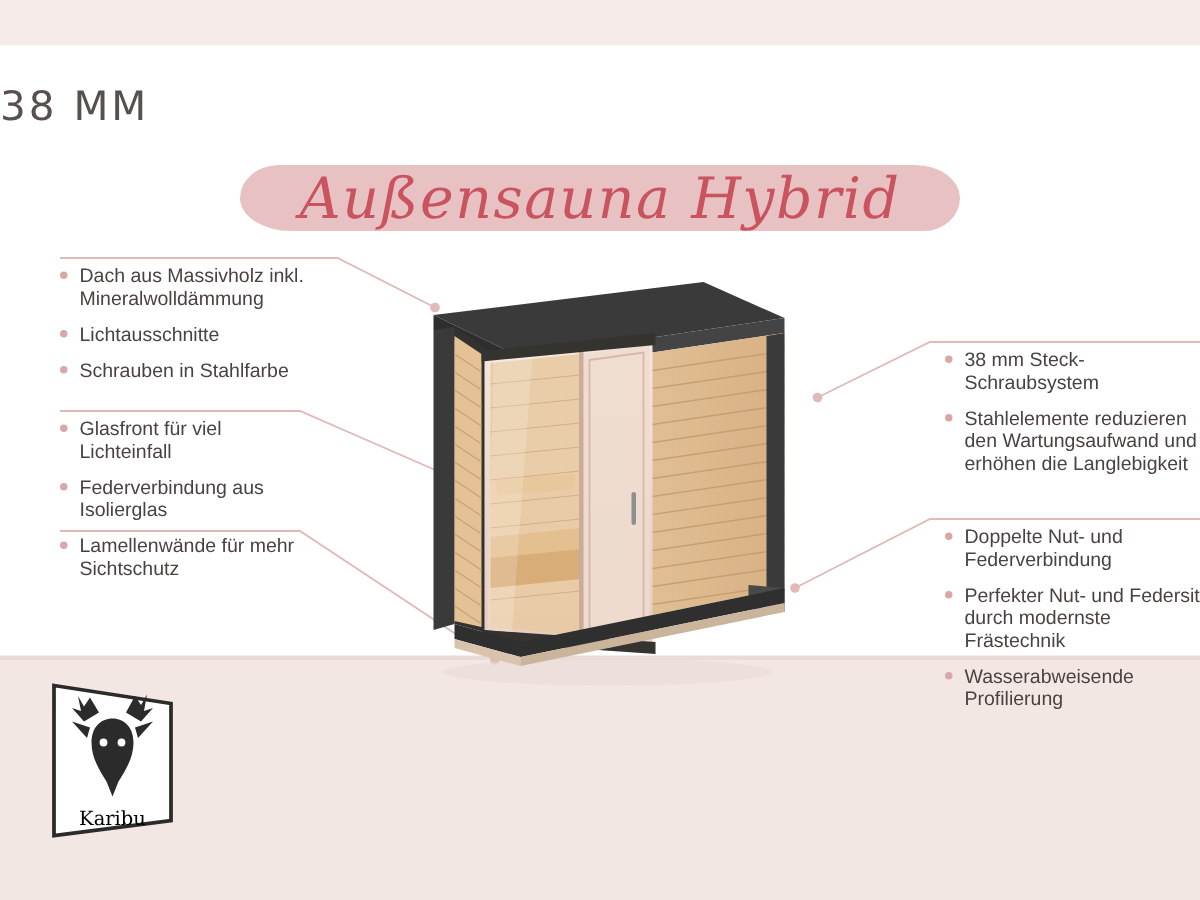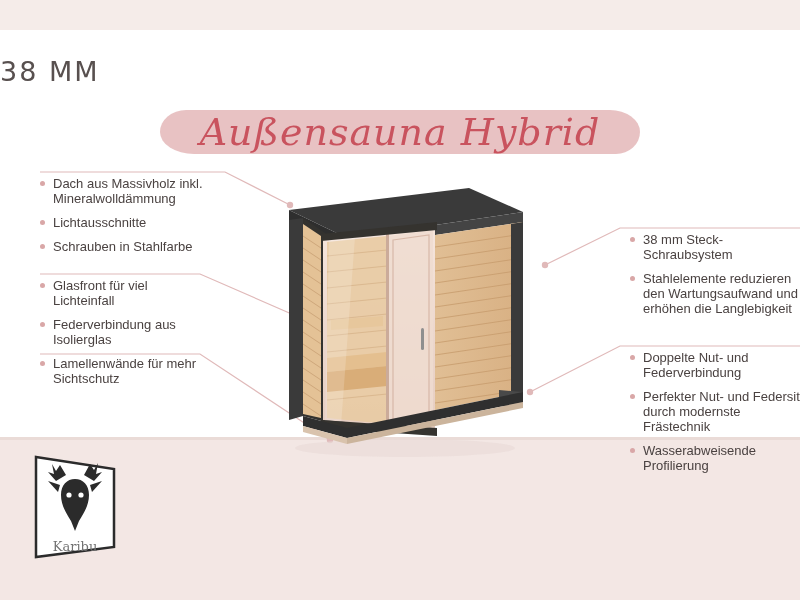"Karibu" .logo-text { color: #737373 -> #000000 }
